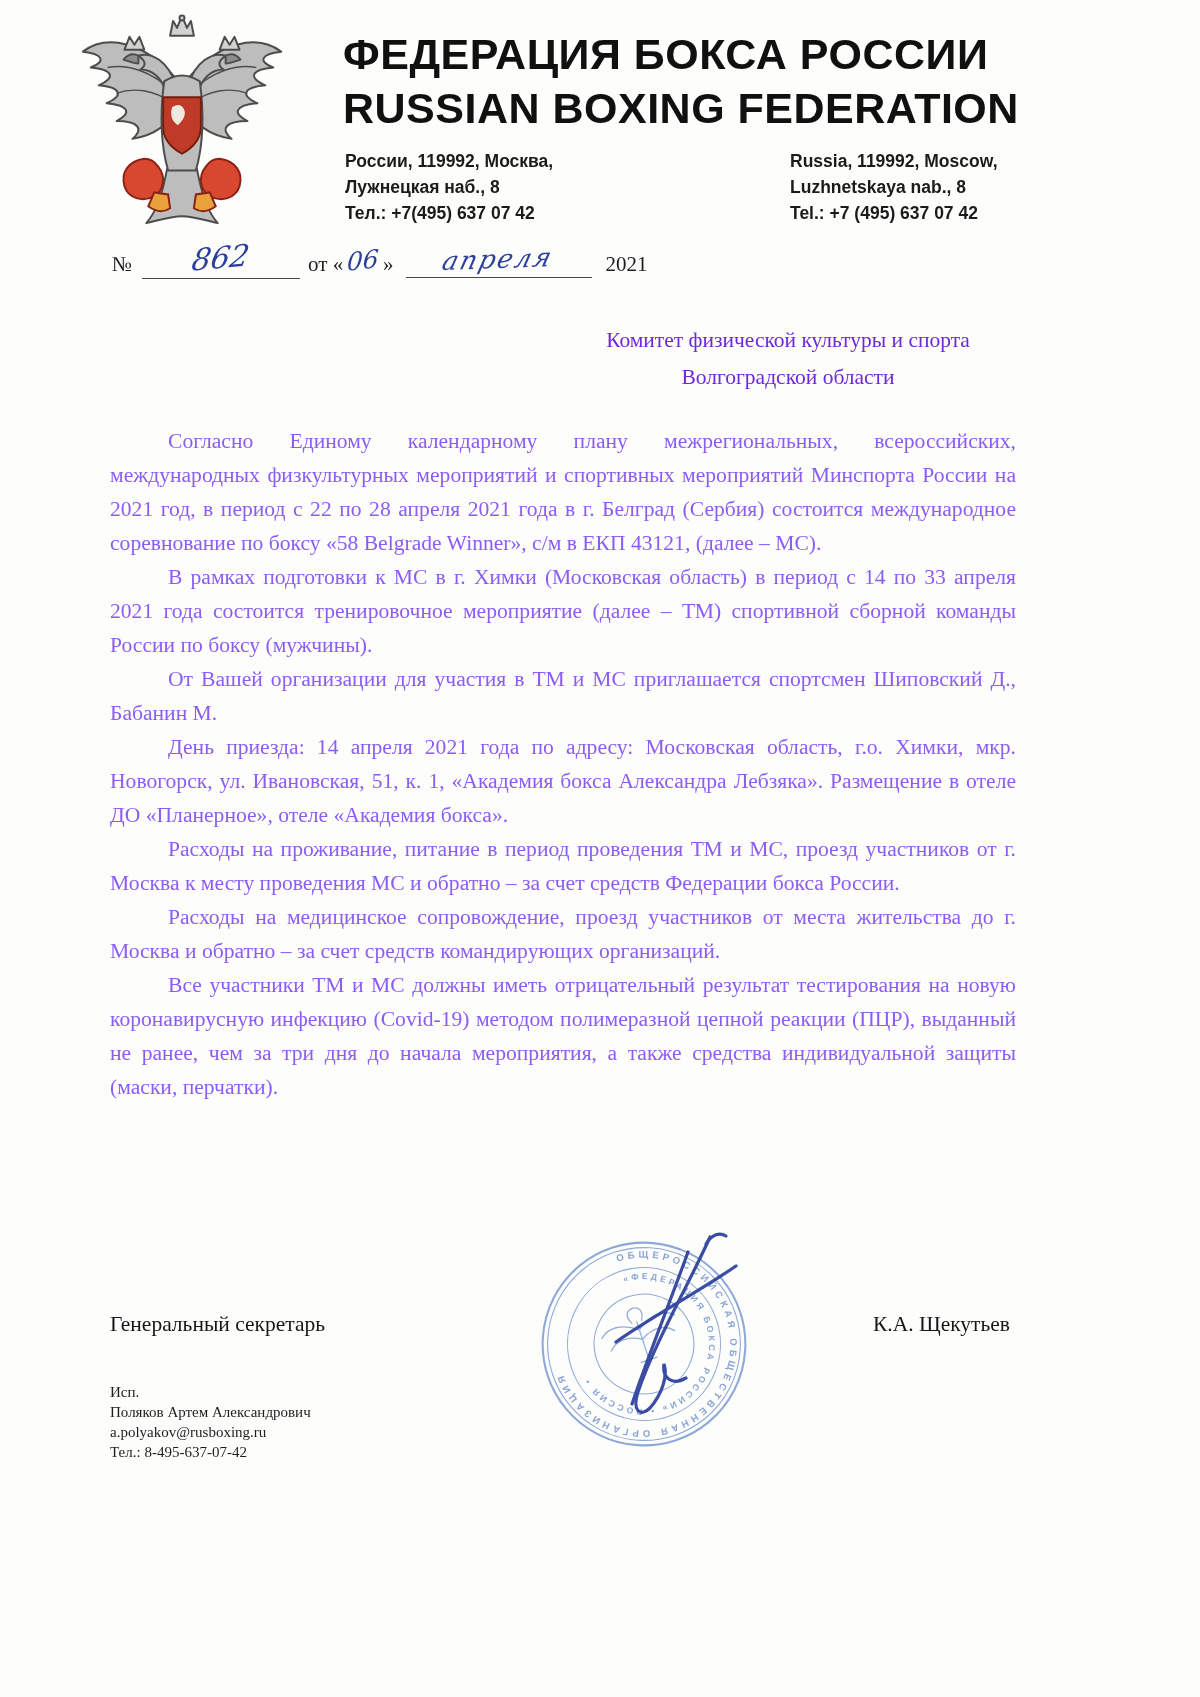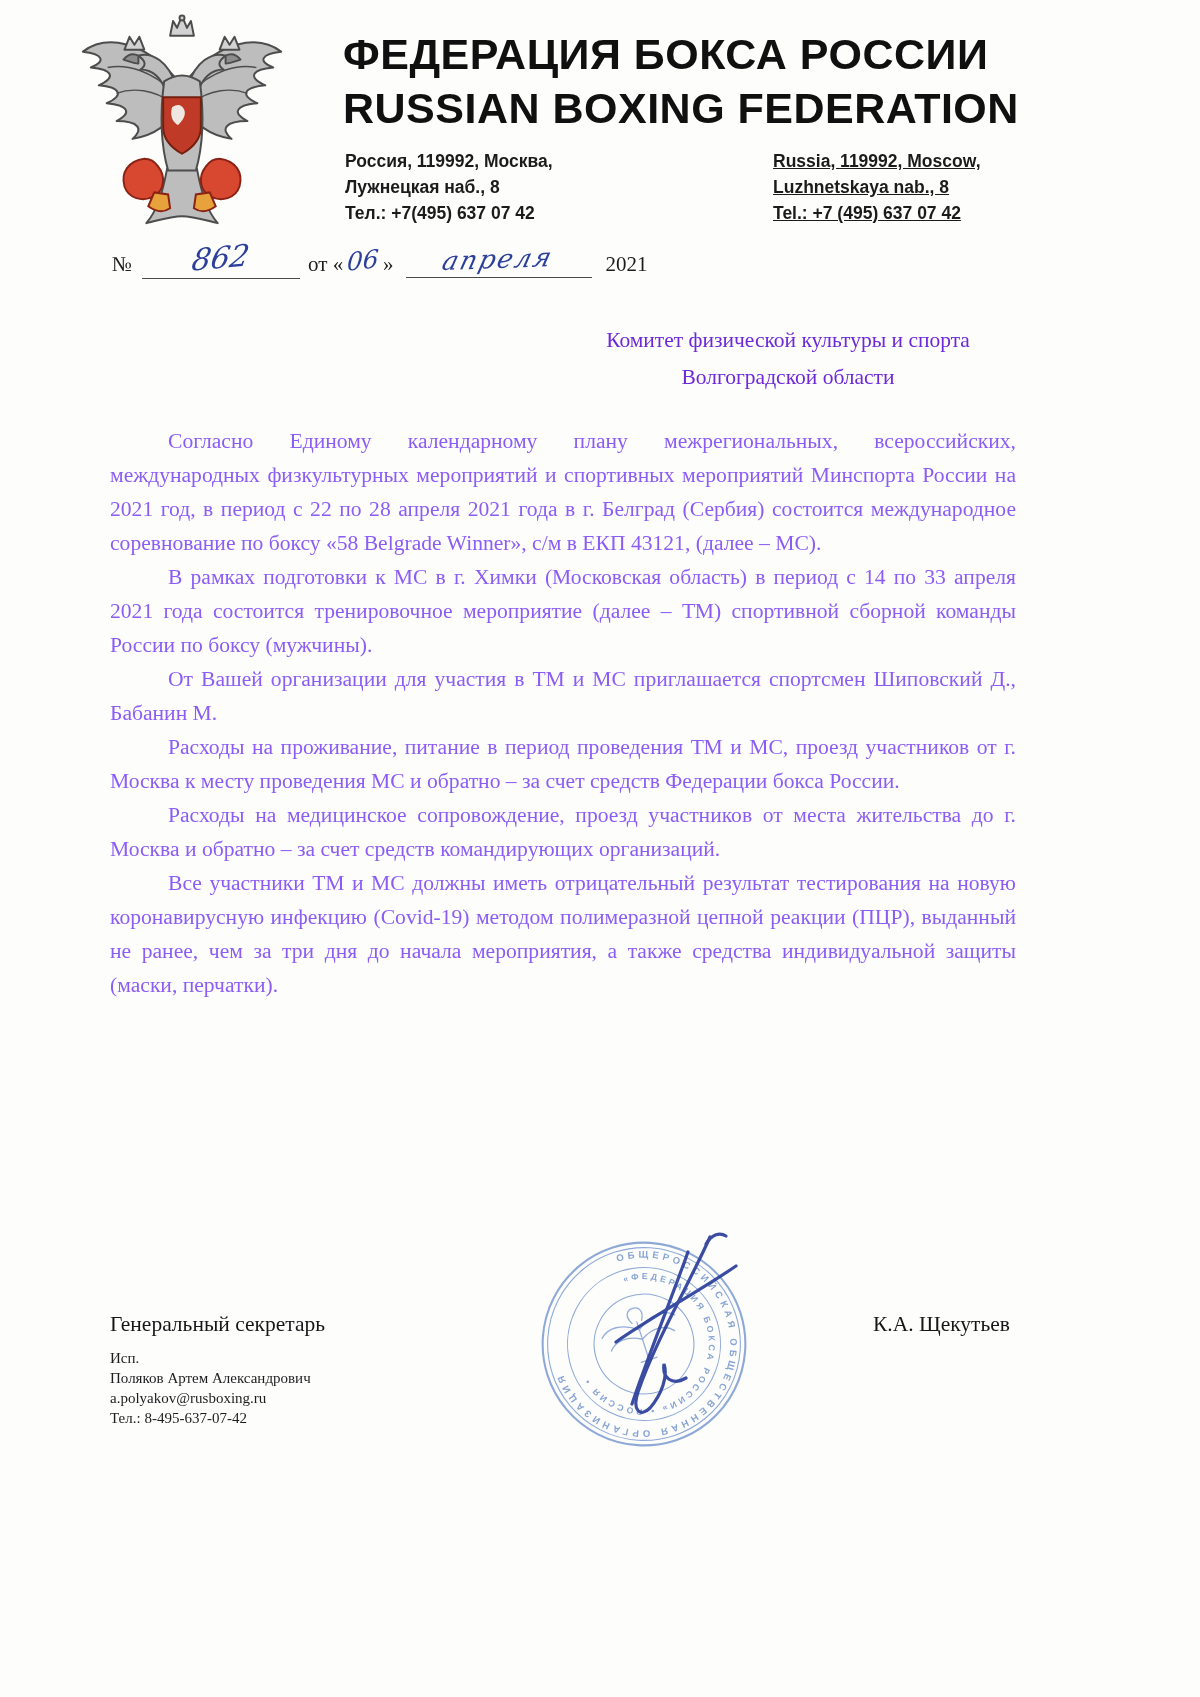"Россия, 119992, Москва," div { text: Россия -> России }
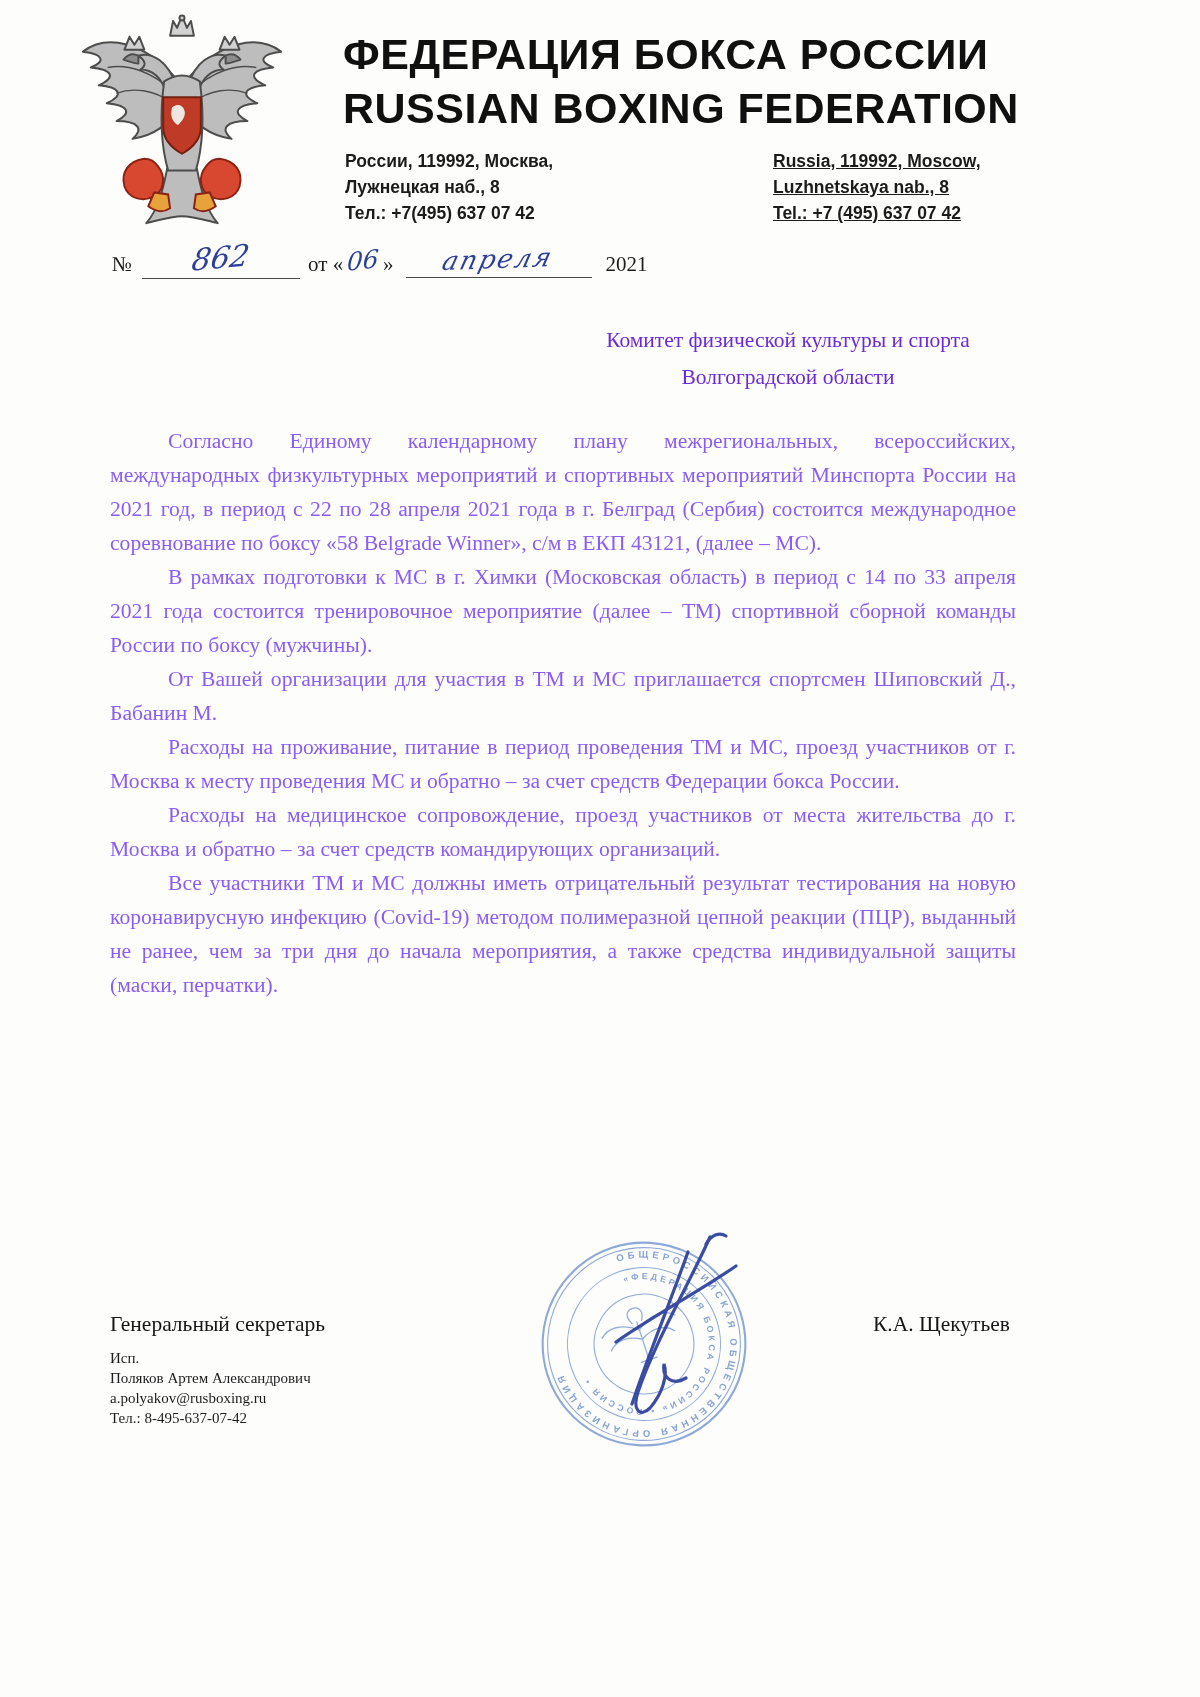"Russia, 119992, Moscow," .addr-en { left: 773px -> 790px; text-decoration: underline -> none }
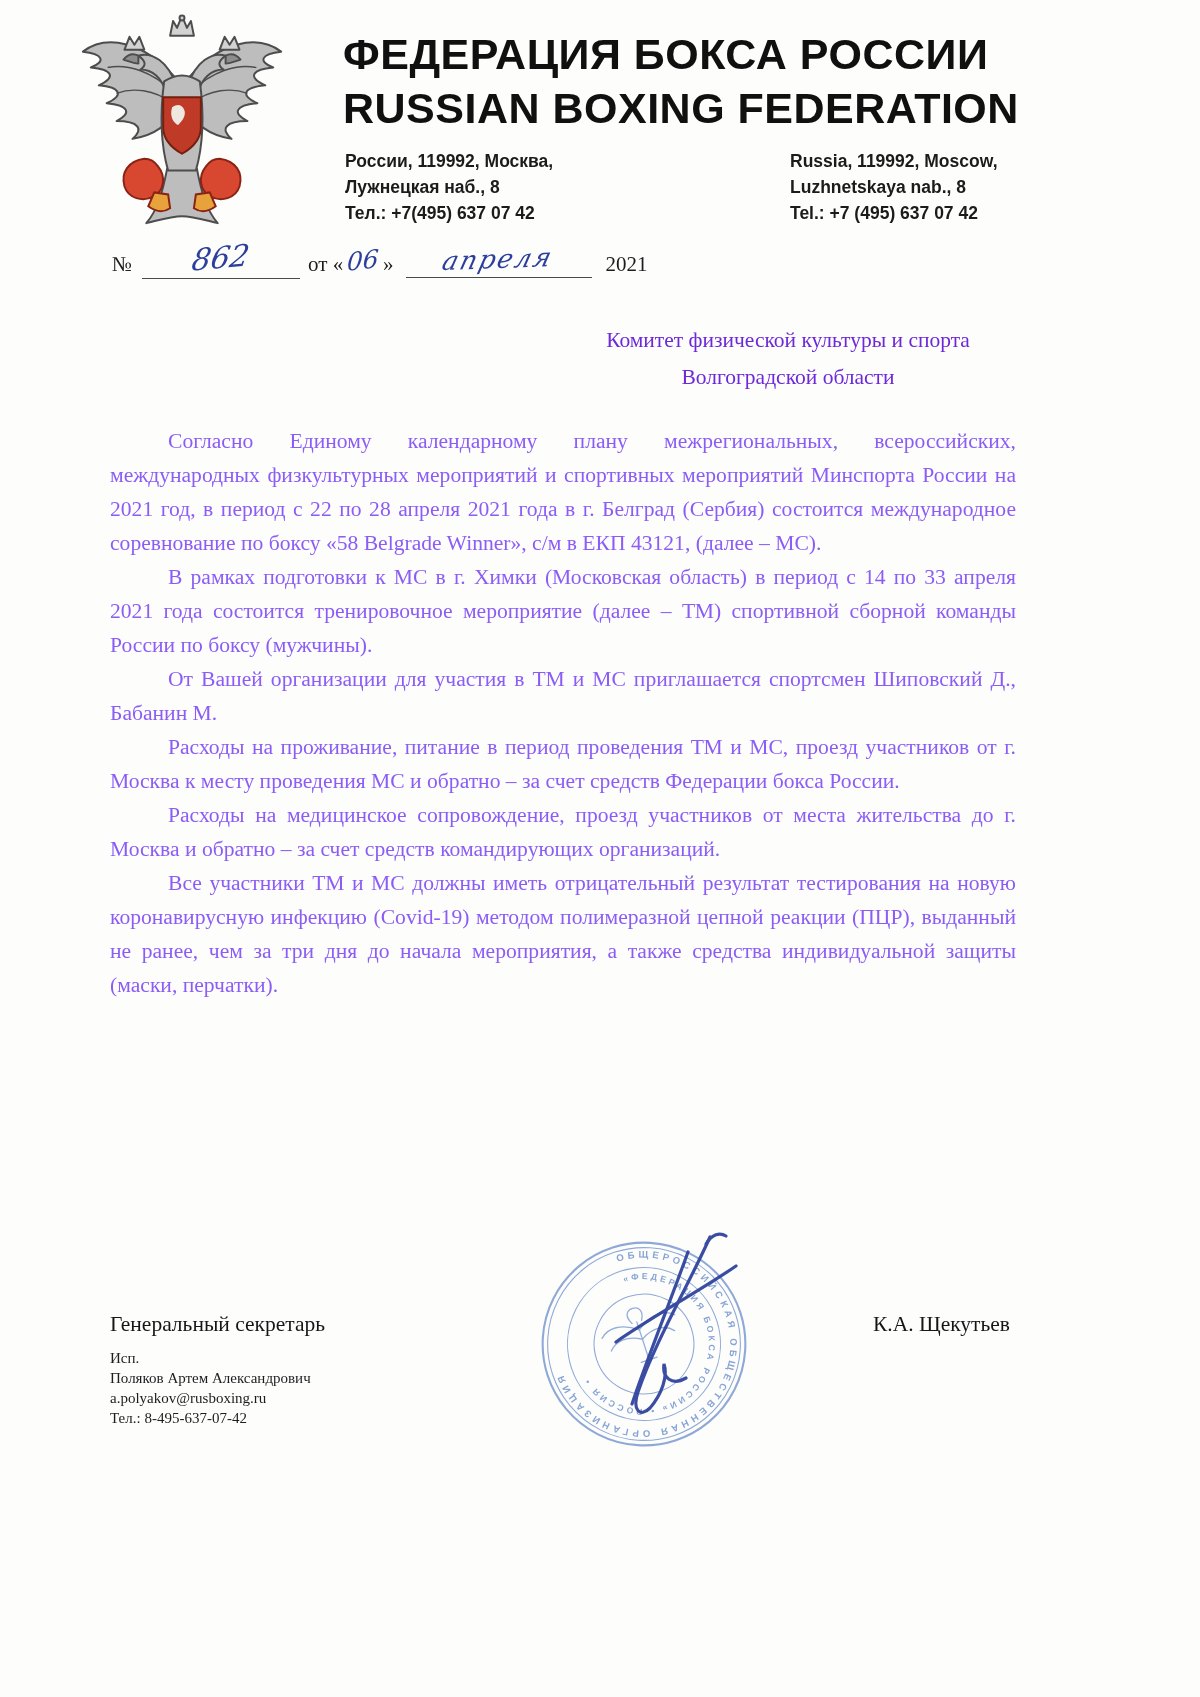"День приезда: 14 апреля 2021" p { html: none -> <p>День приезда: 14 апреля 2021 года по адресу: Московская область, г.о. Химки, мкр. Новогорск, ул. Ивановская, 51, к. 1, «Академия бокса Александра Лебзяка». Размещение в отеле ДО «Планерное», отеле «Академия бокса».</p> }
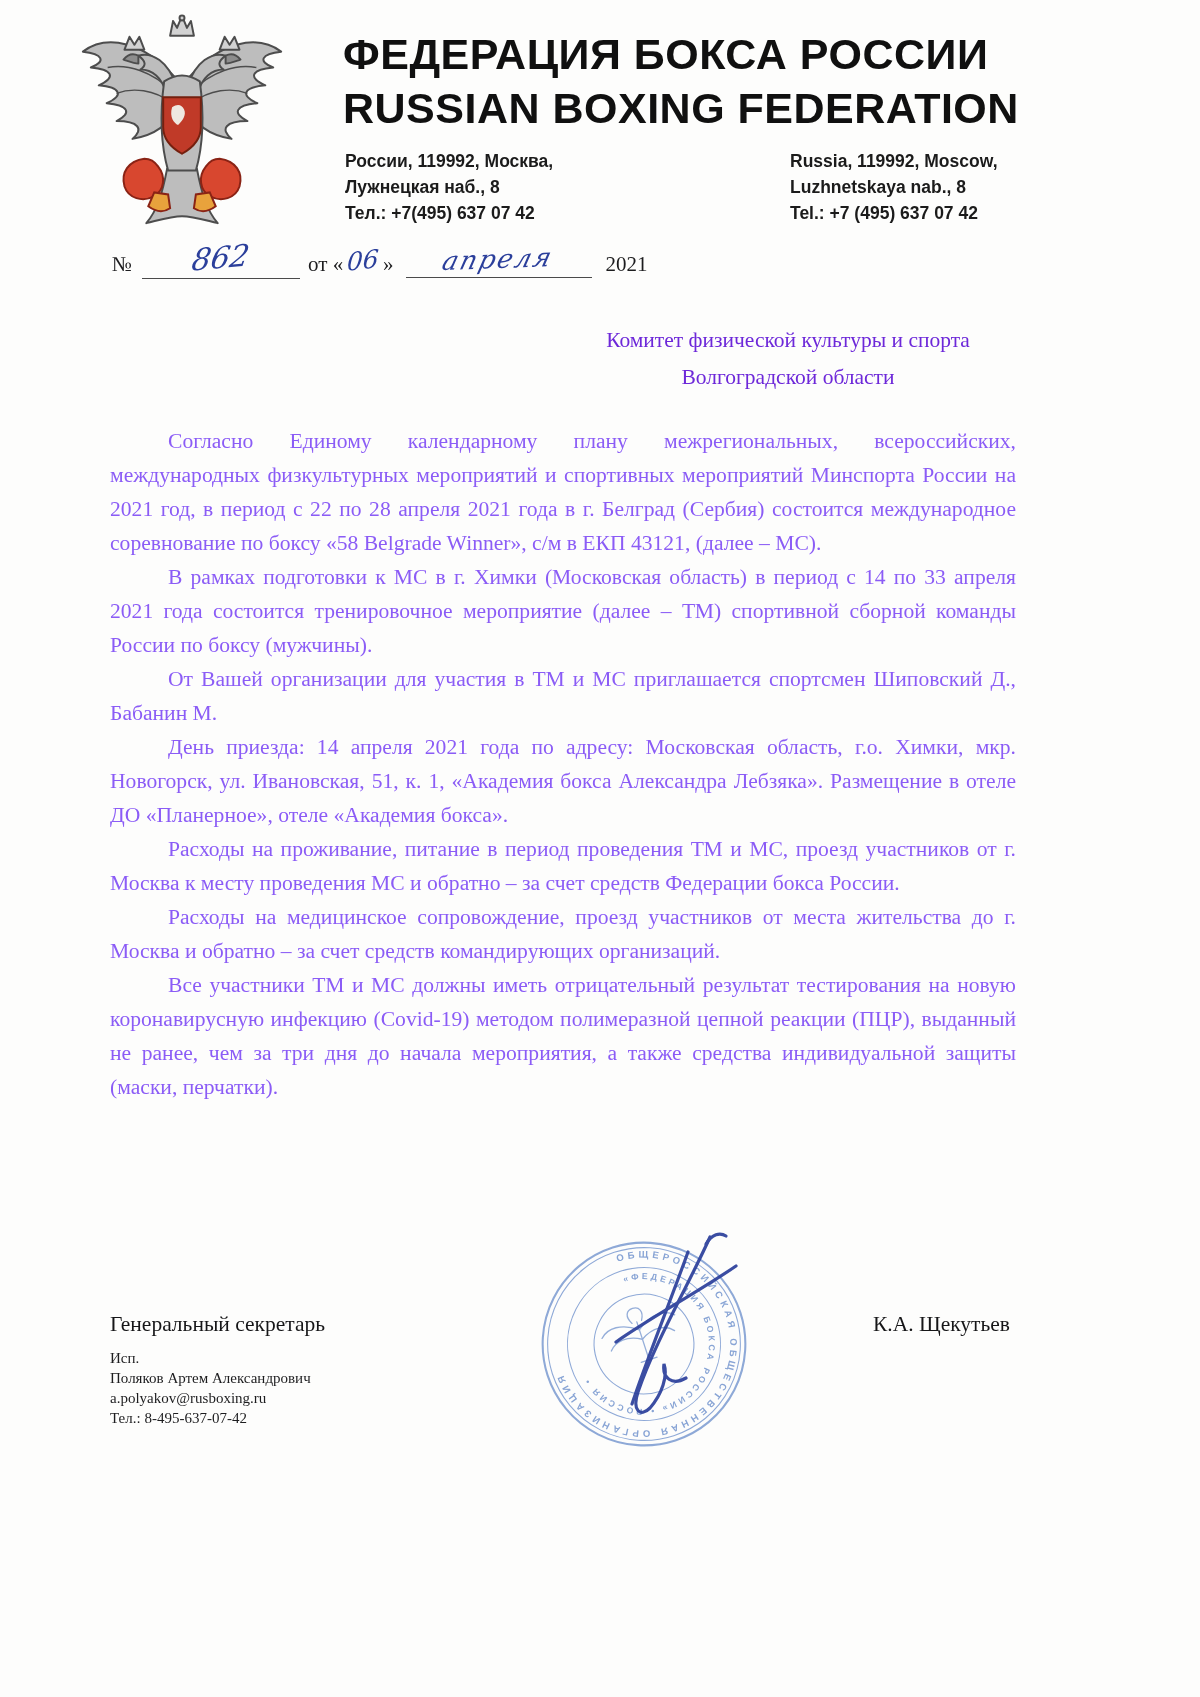"Исп." .executor { top: 1348px -> 1382px }
